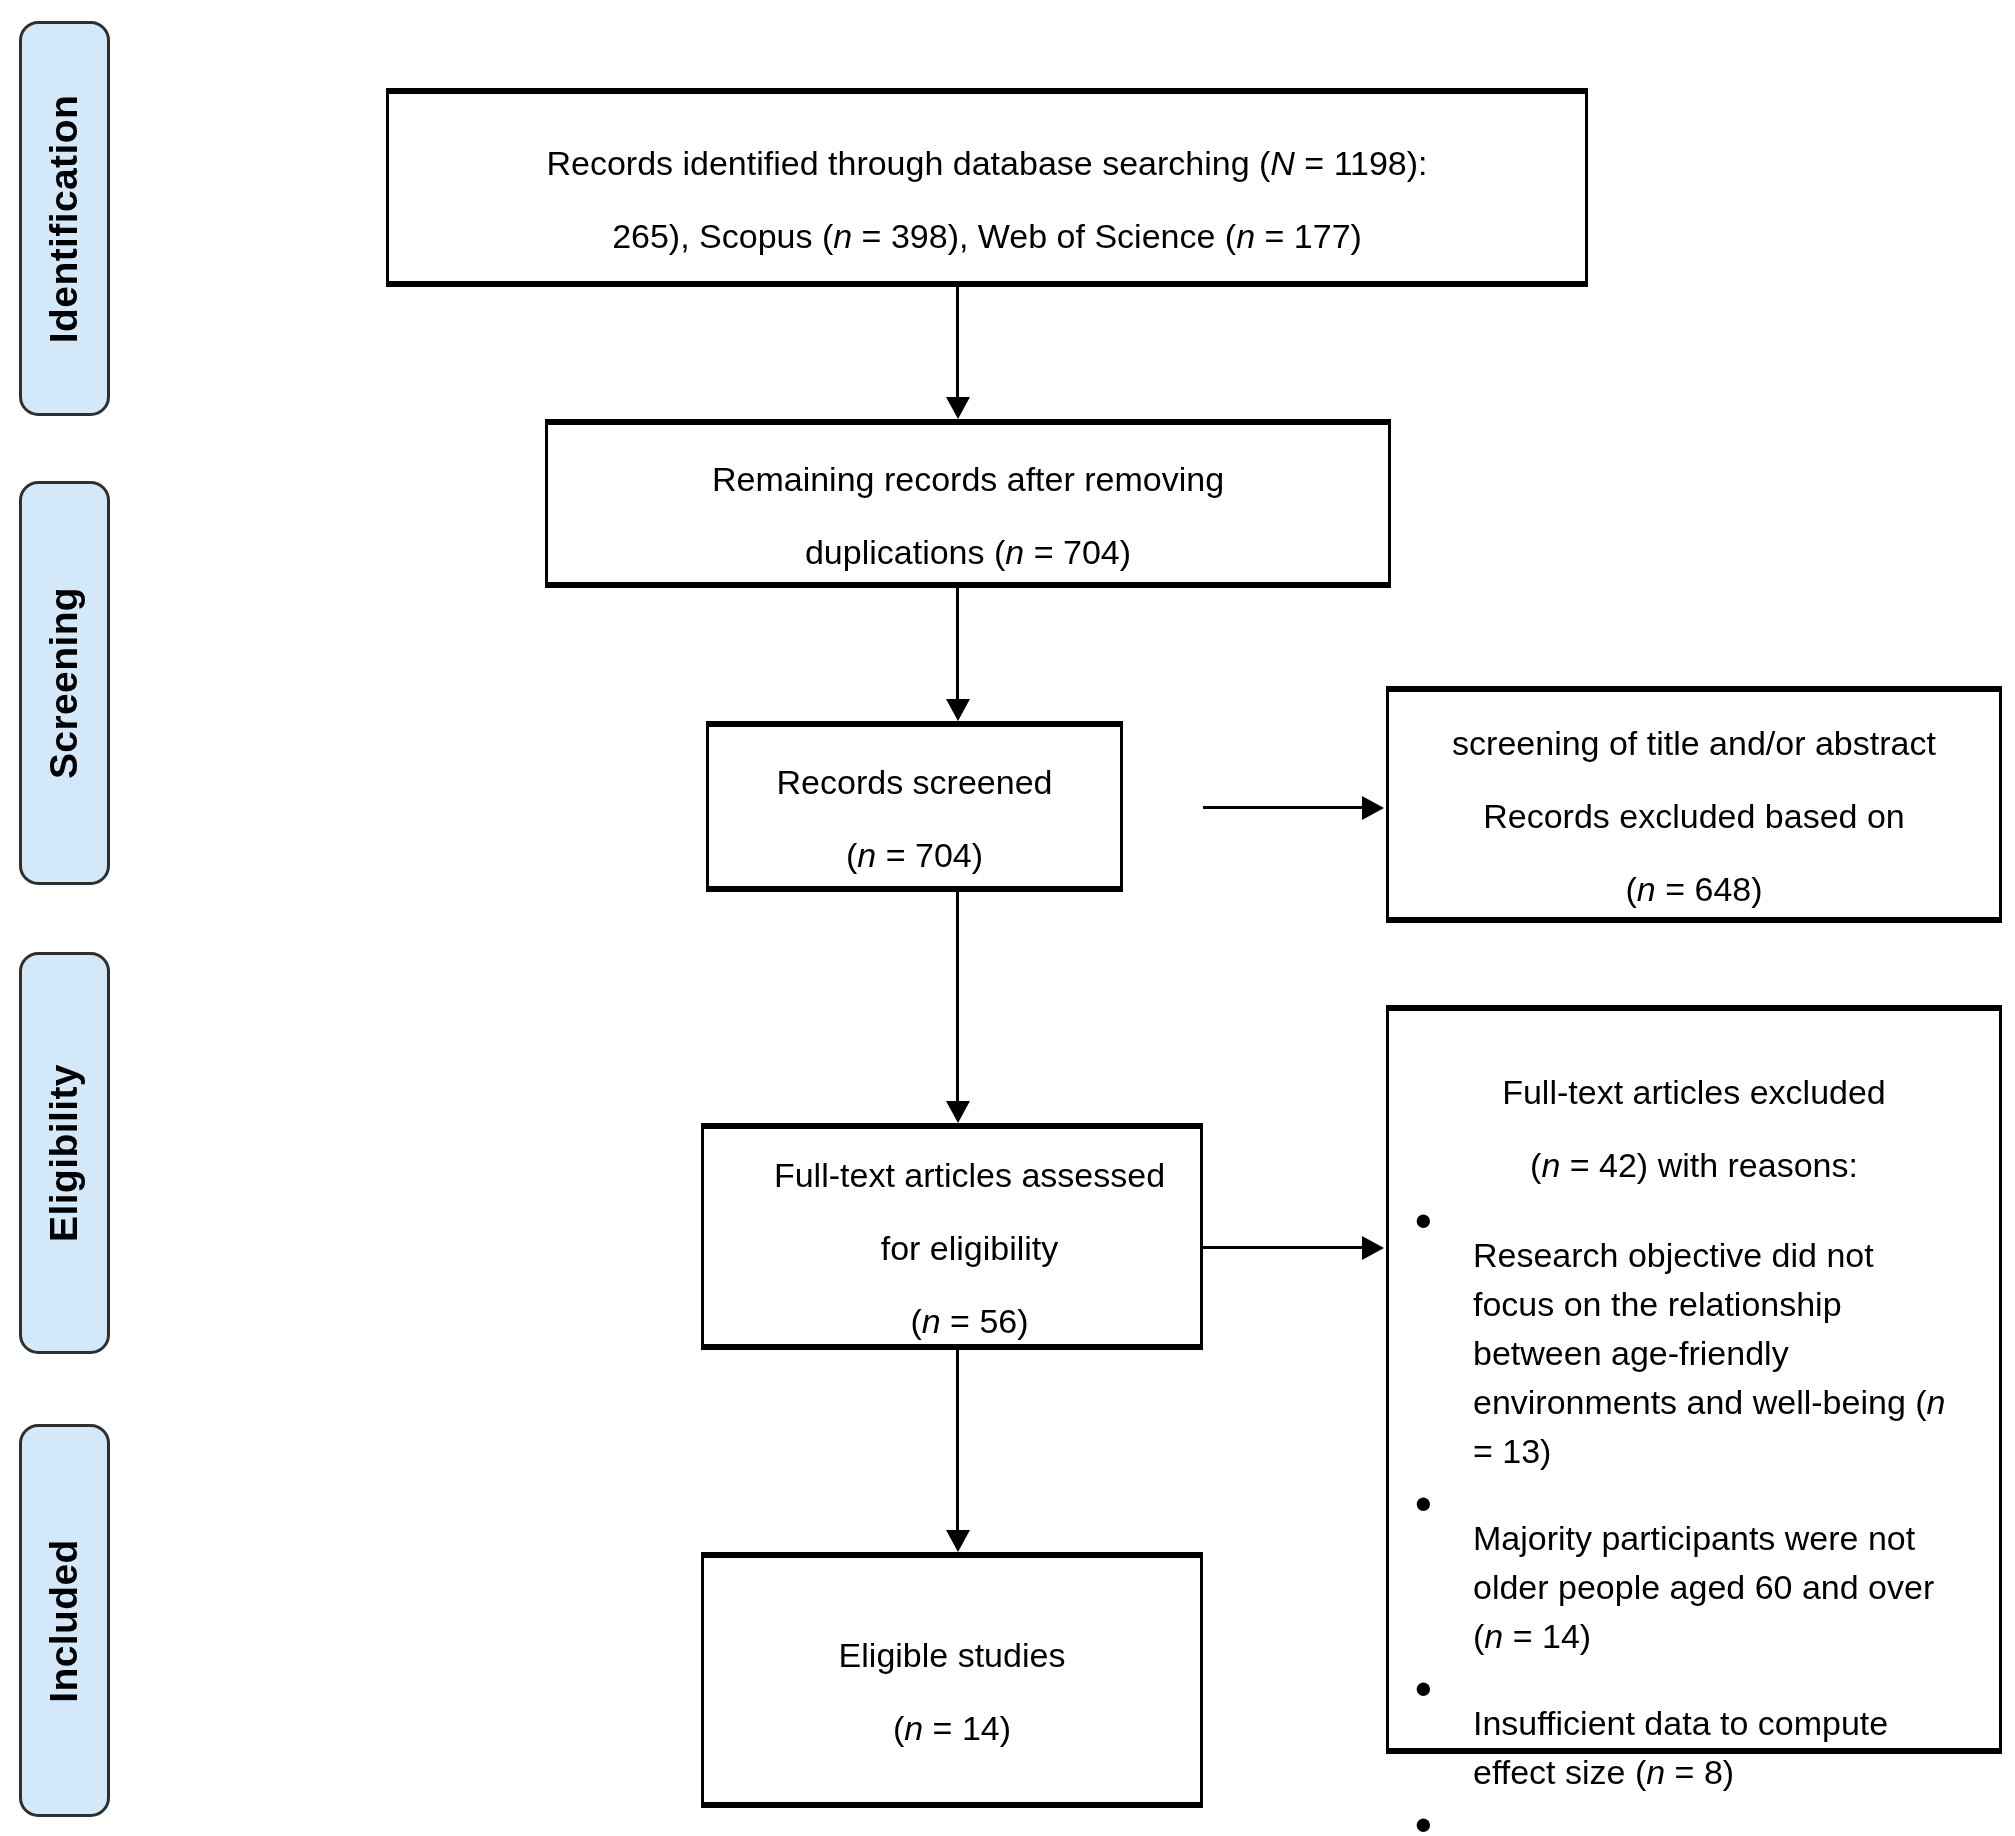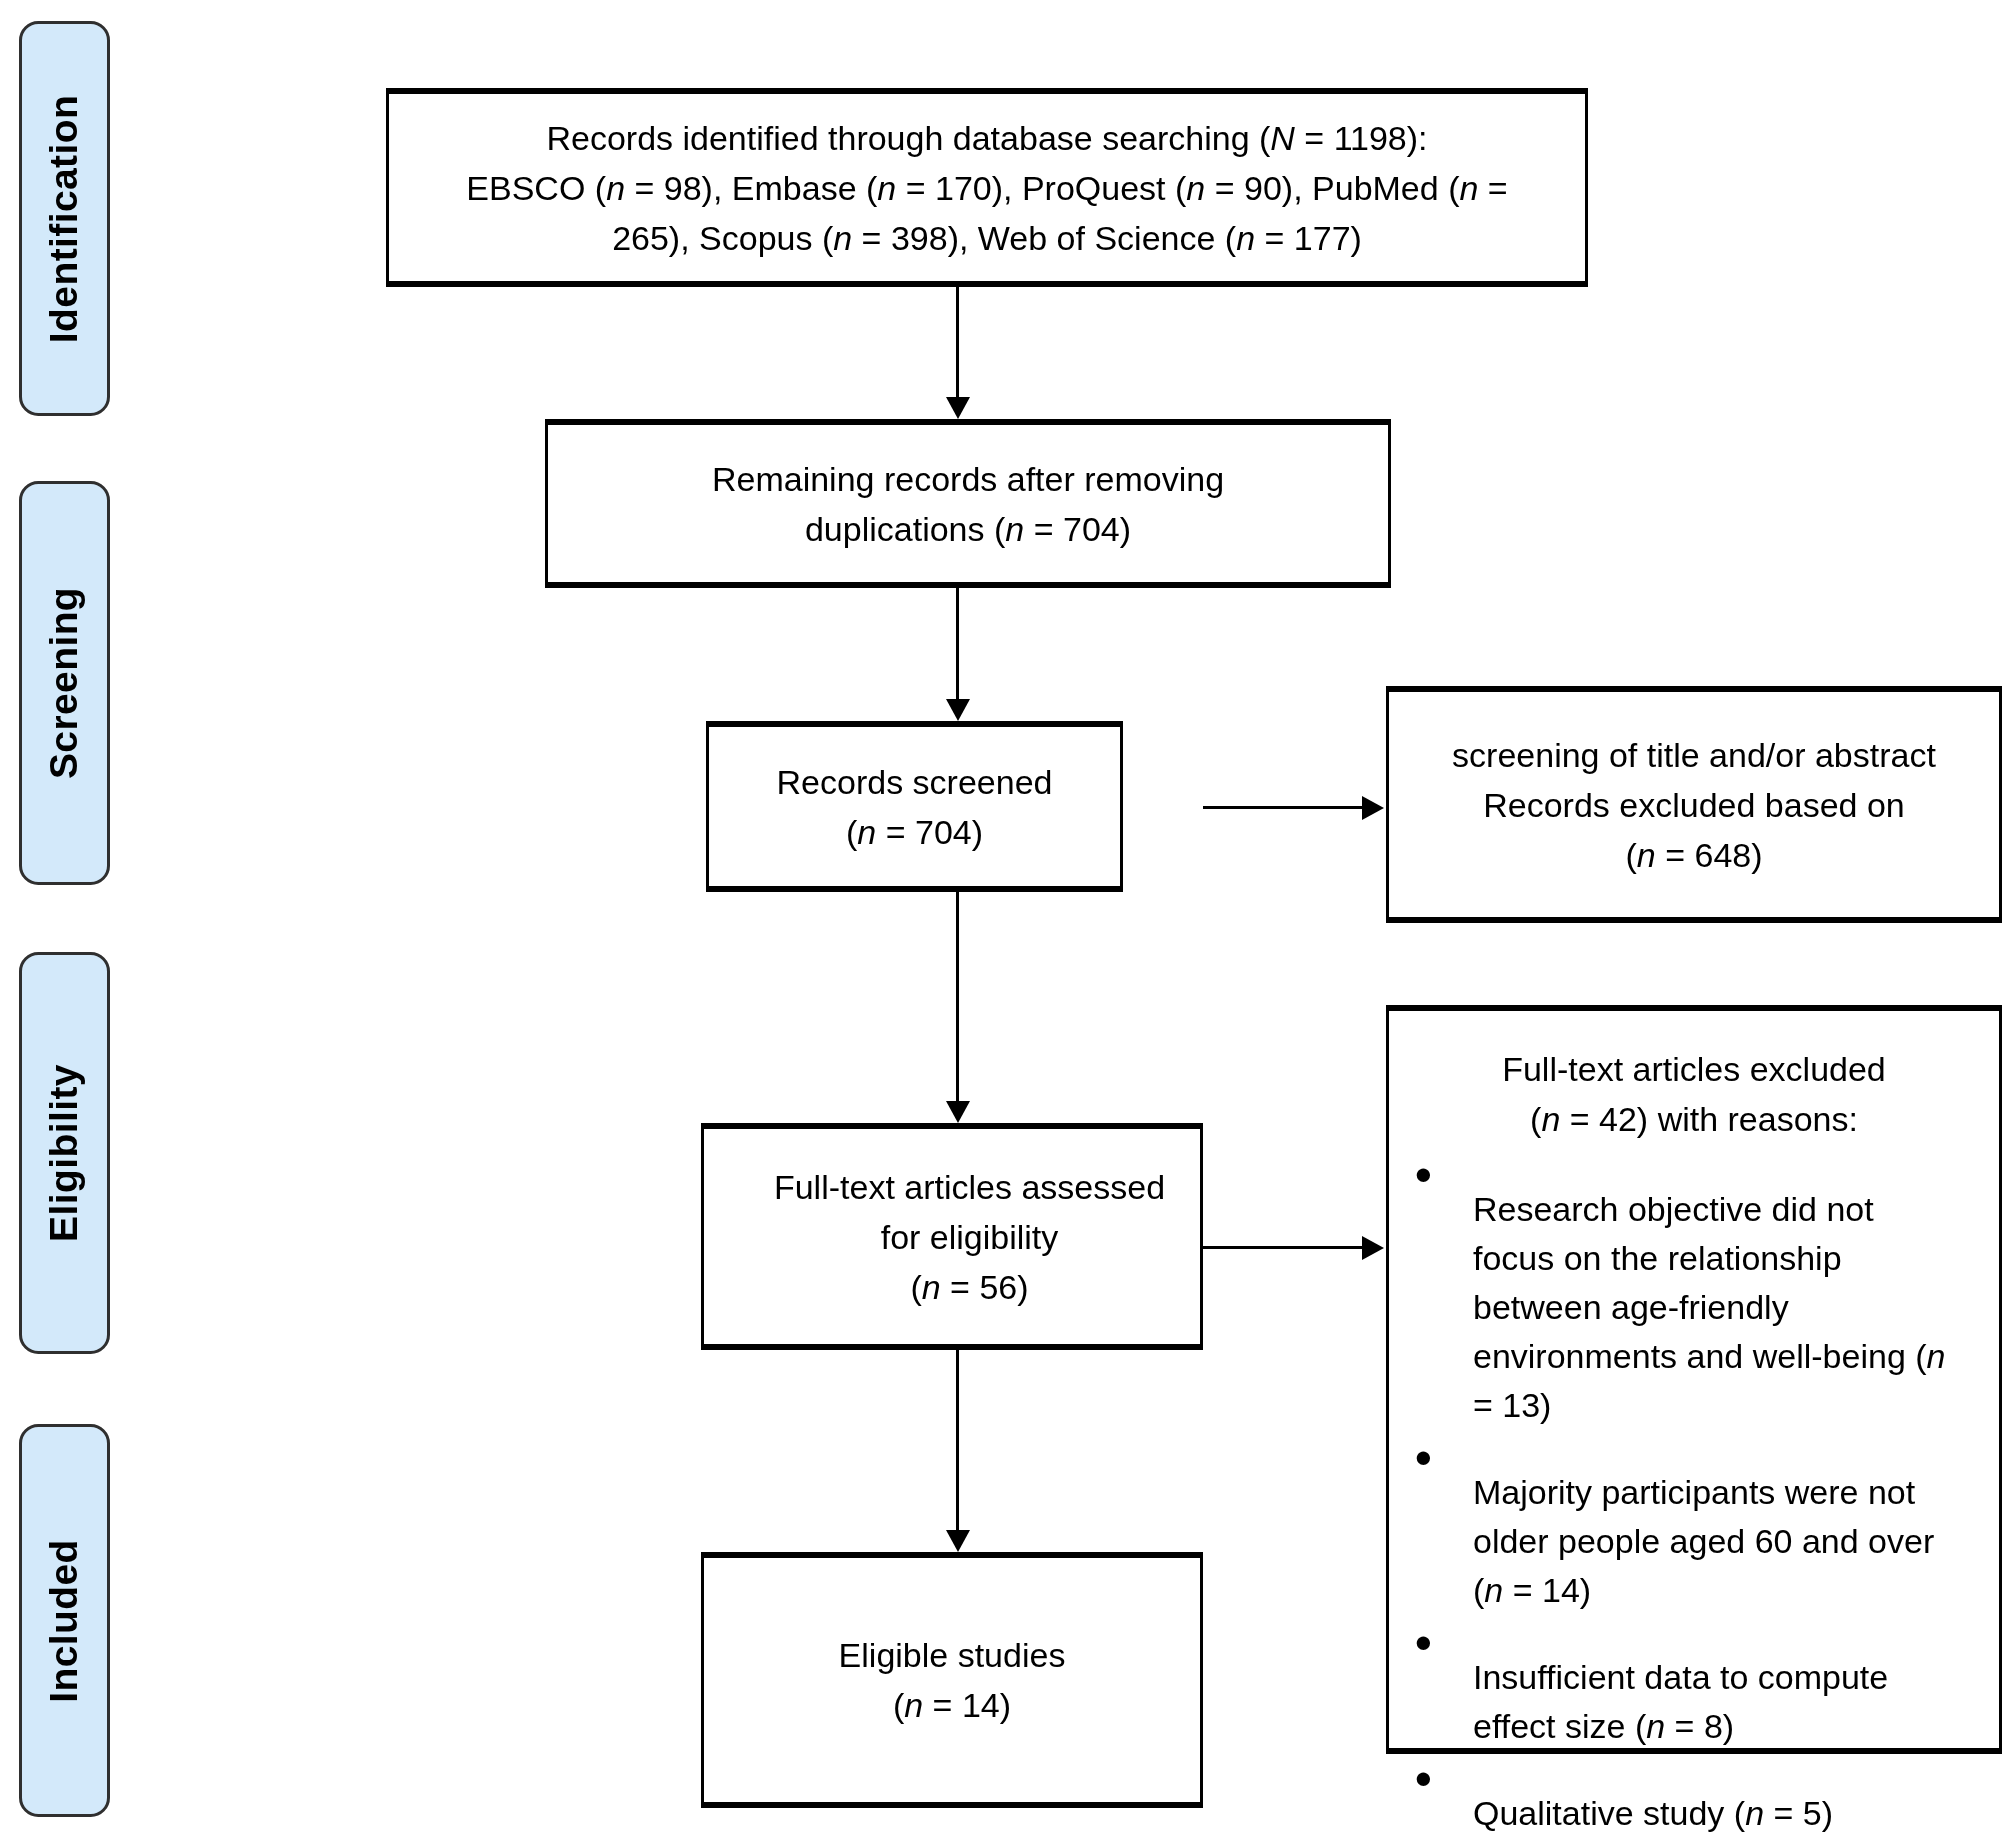"Records identified through database" .tline { margin-top: none -> 23px }
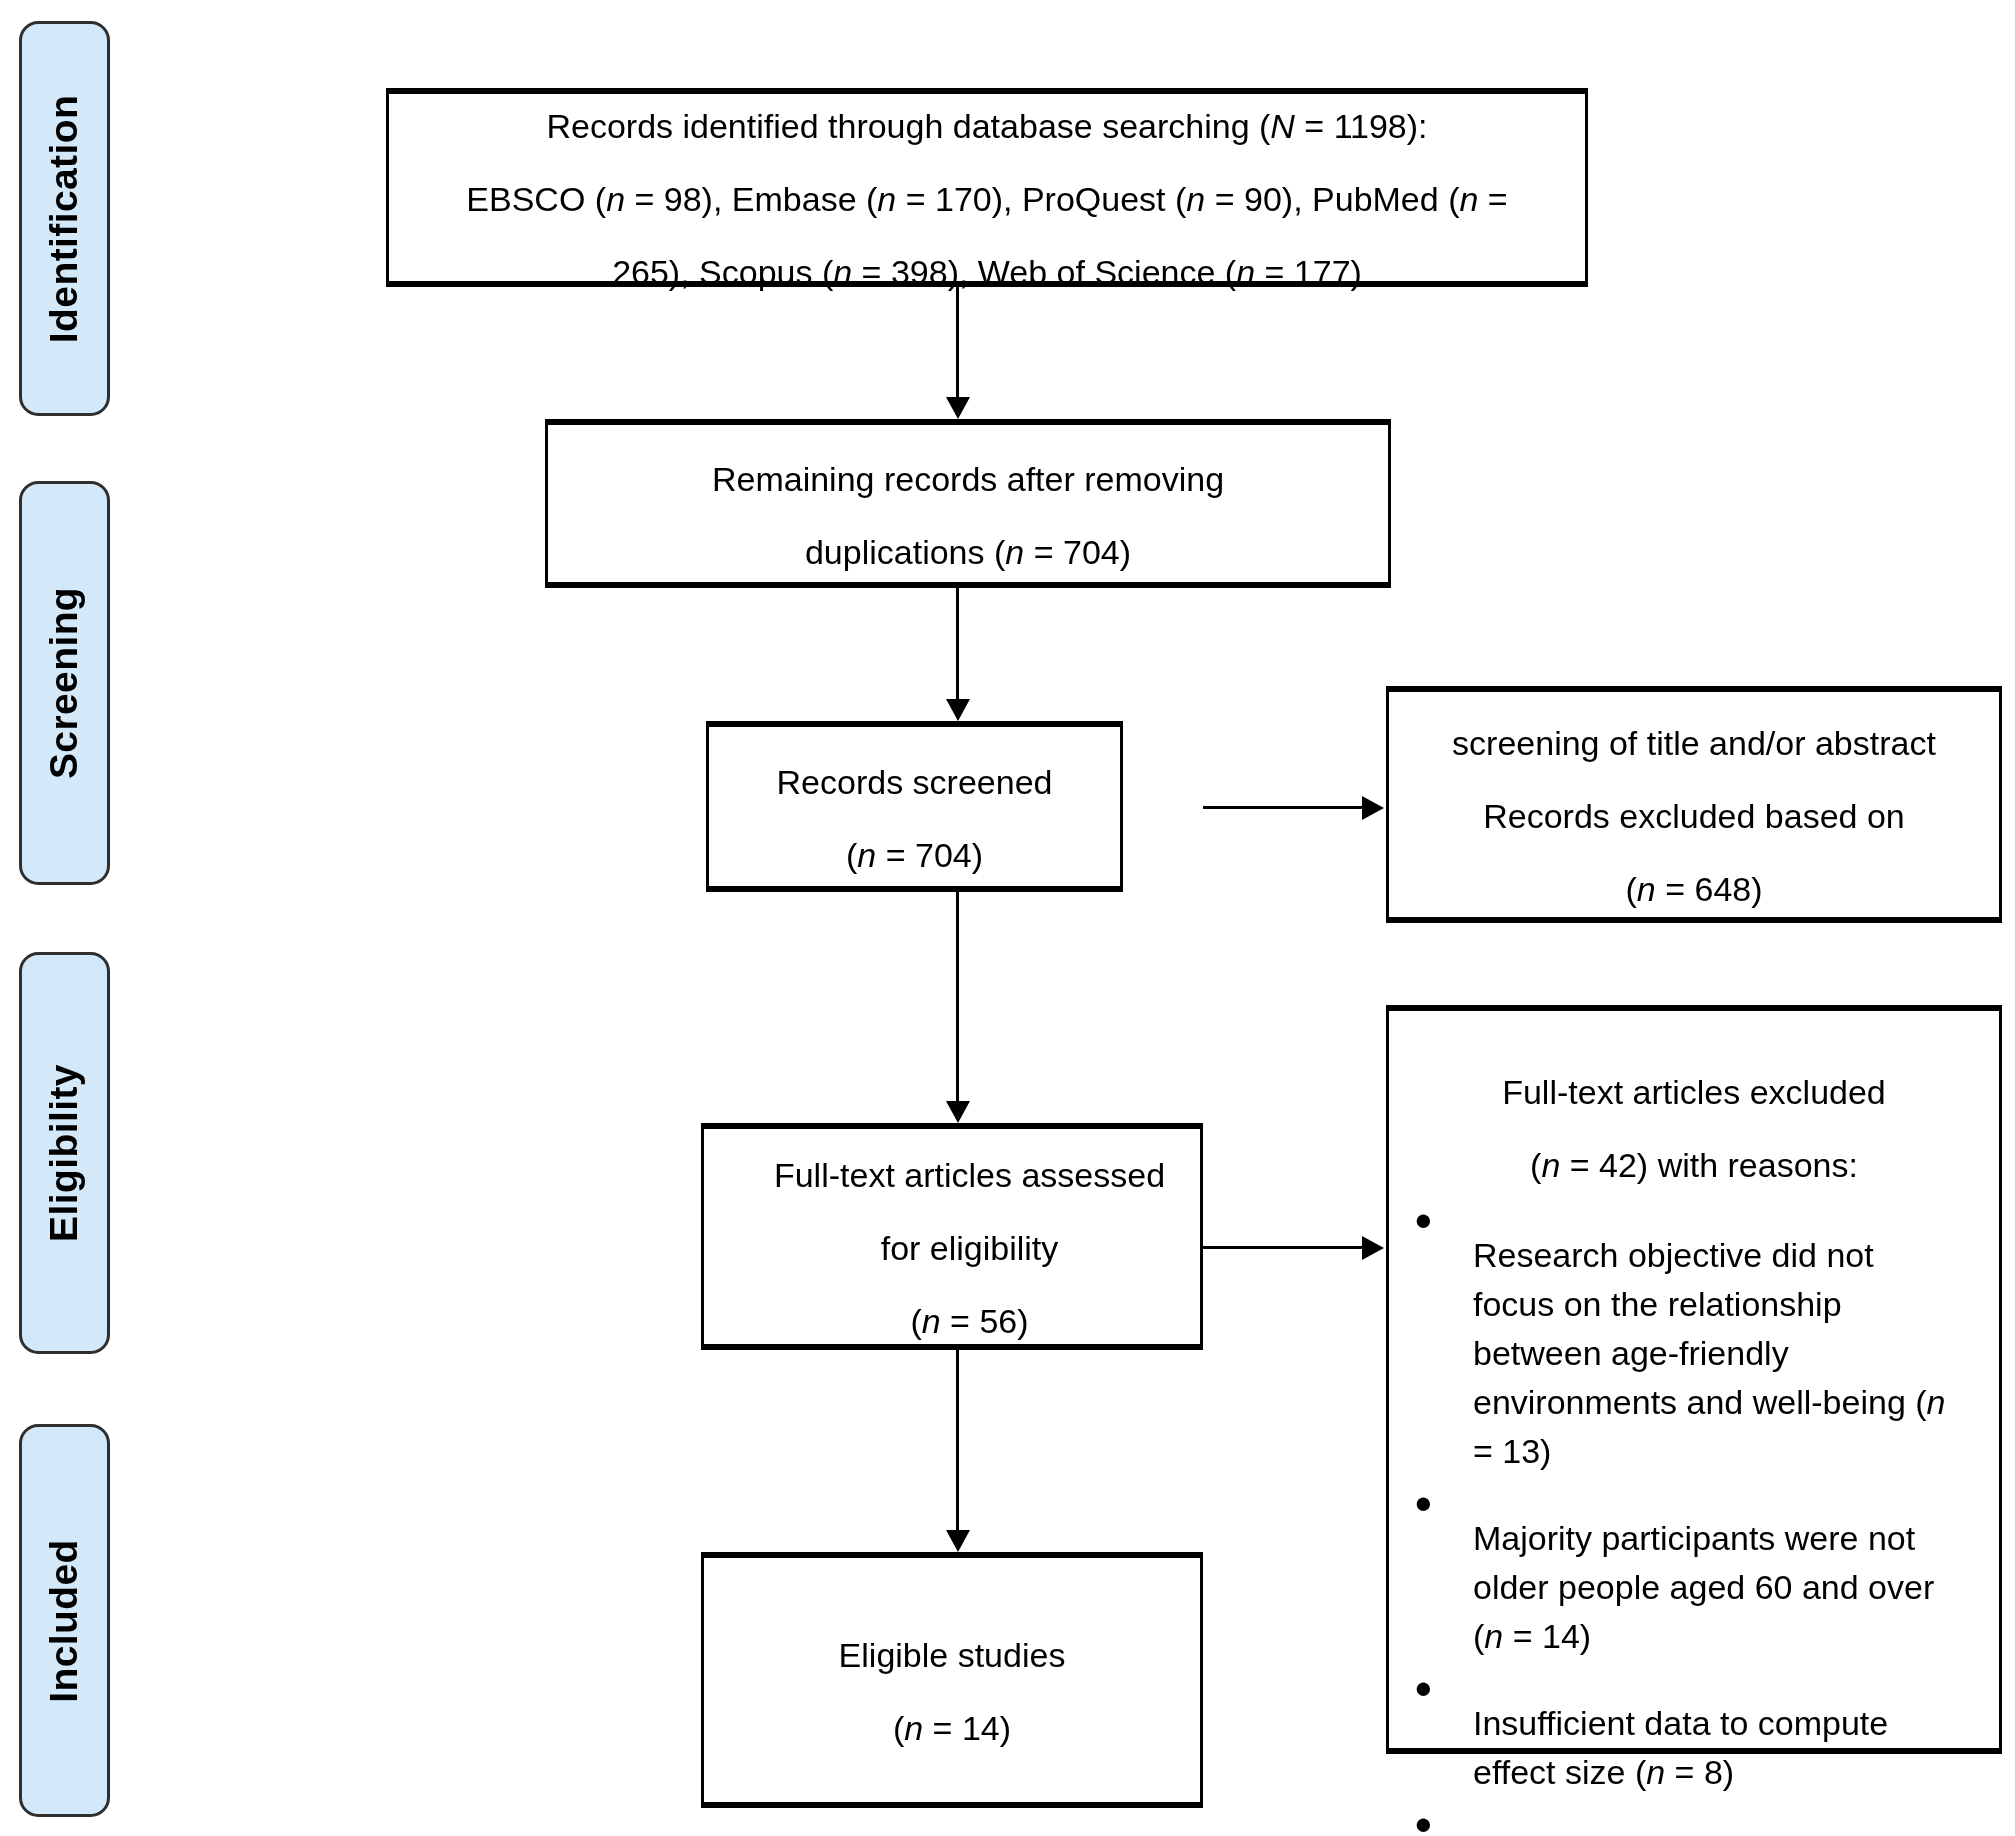"EBSCO (n = 98), Embase" div.tline { html: <div><span>EBSCO (</span><span>n</span><span> = 98), Embase (</span><span>n</span><span> = 170), ProQuest (</span><span>n</span><span> = 90), PubMed (</span><span>n</span><span> =</span></div> -> none }
